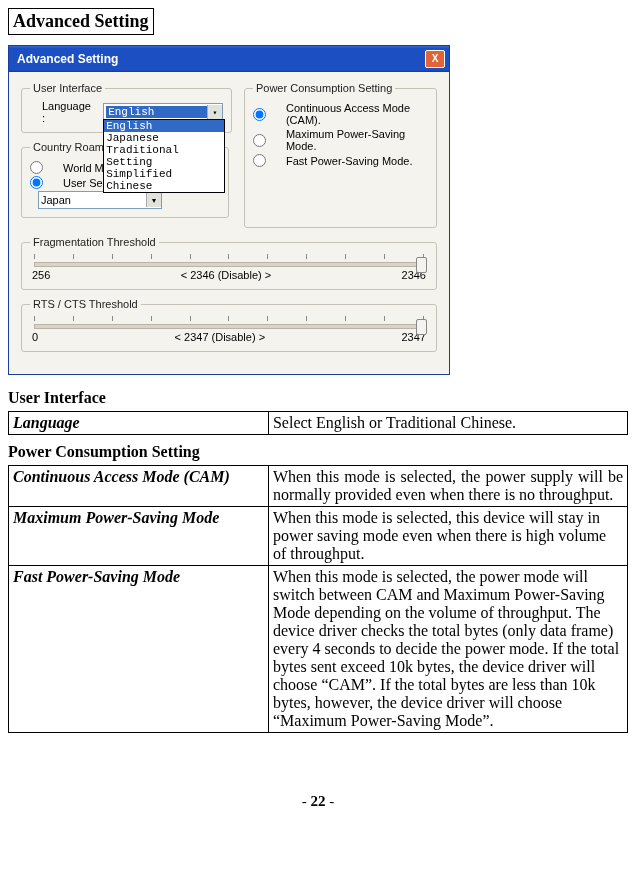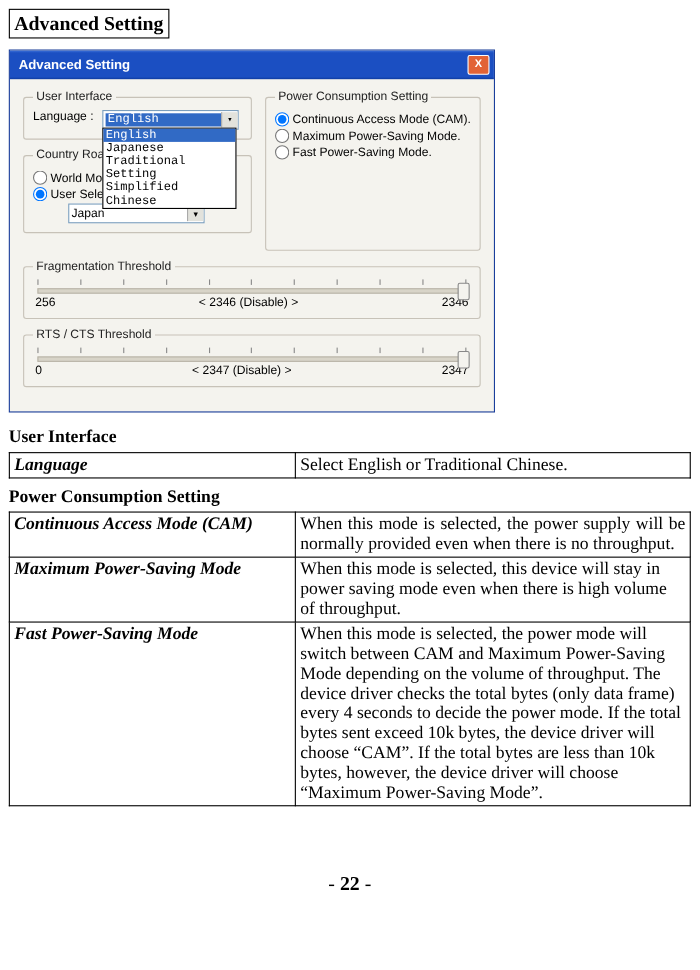"Language :" .lang-row { align-items: none -> center; margin-left: none -> 12px }
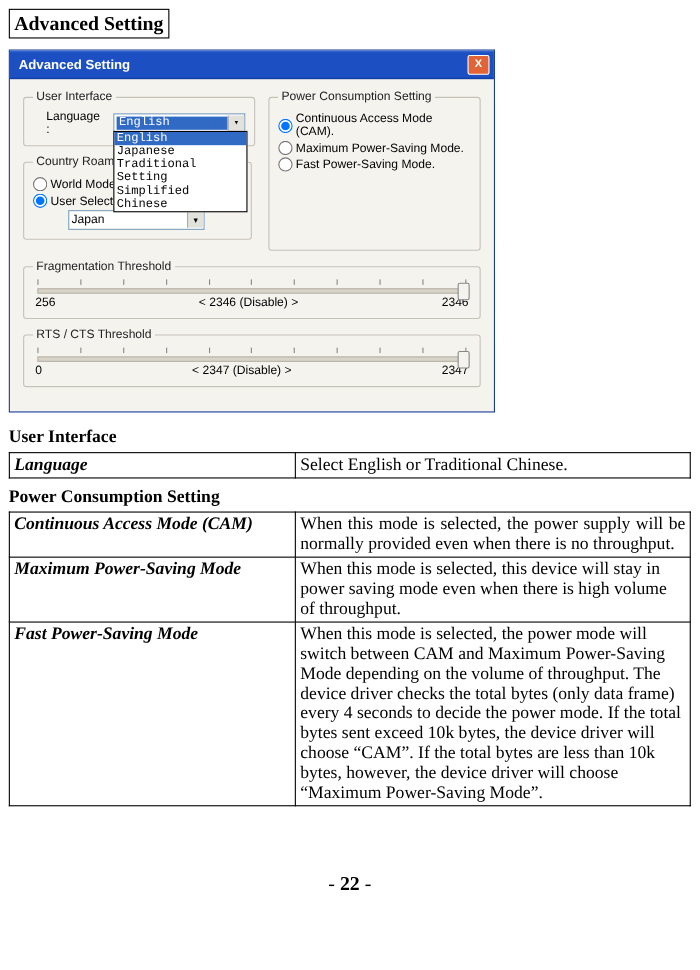"Continuous Access Mode (CAM)." .radio-line { gap: 3px -> 20px }
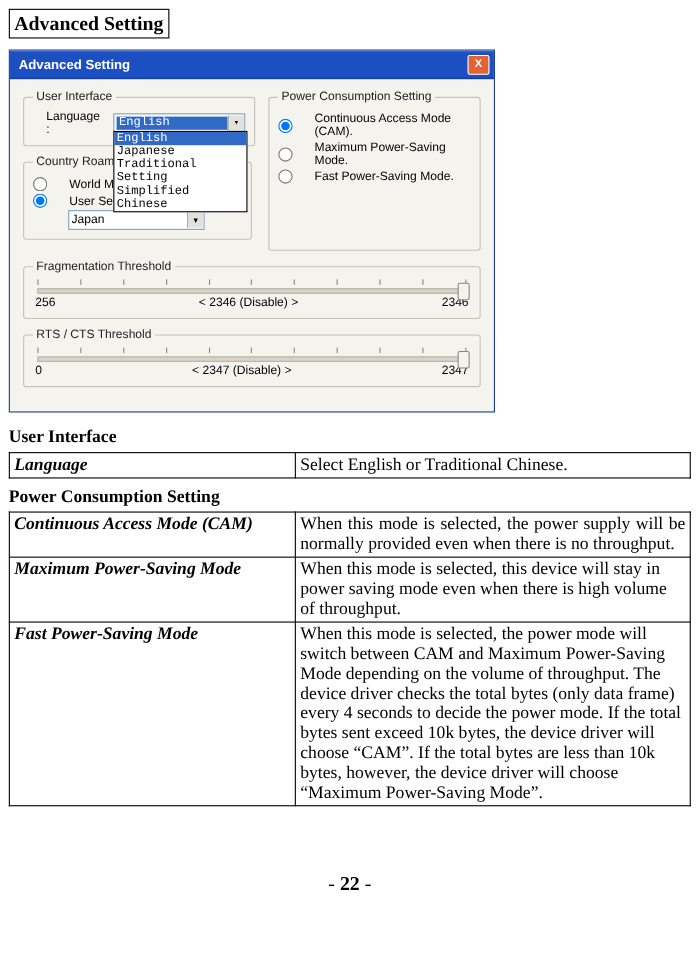"Japan" .country-select-row { margin-left: 32px -> 8px }
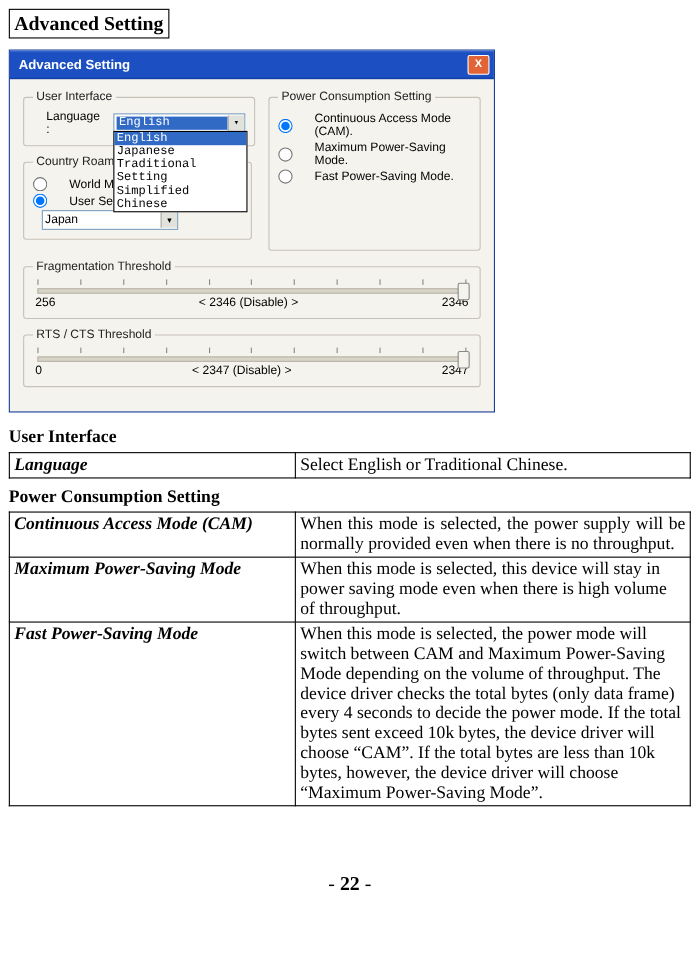"- 22 -" .pagenum { font-size: 18px -> 15px }
